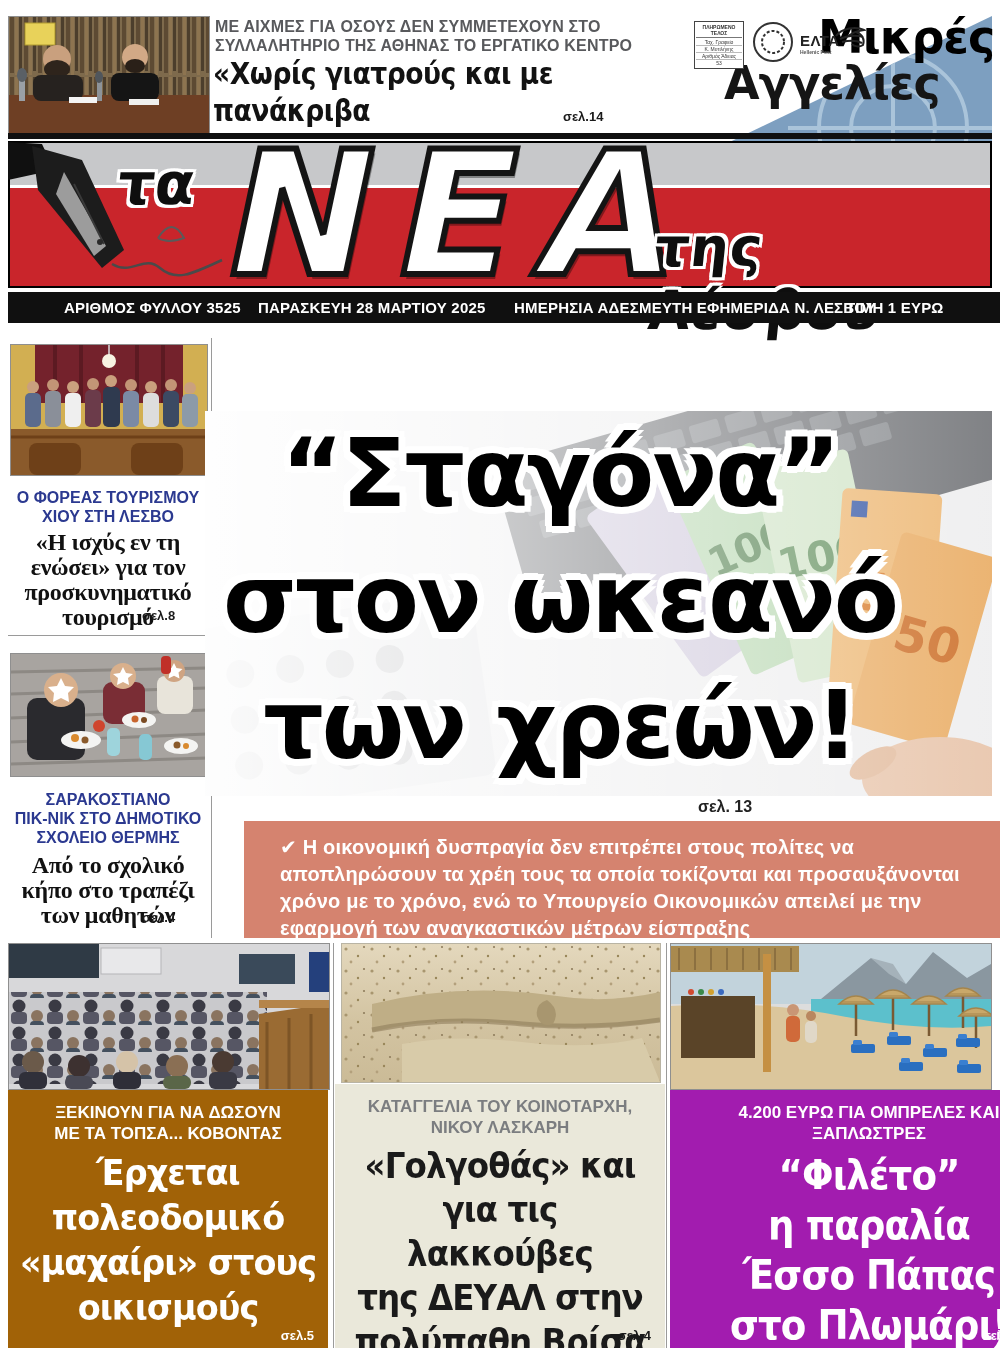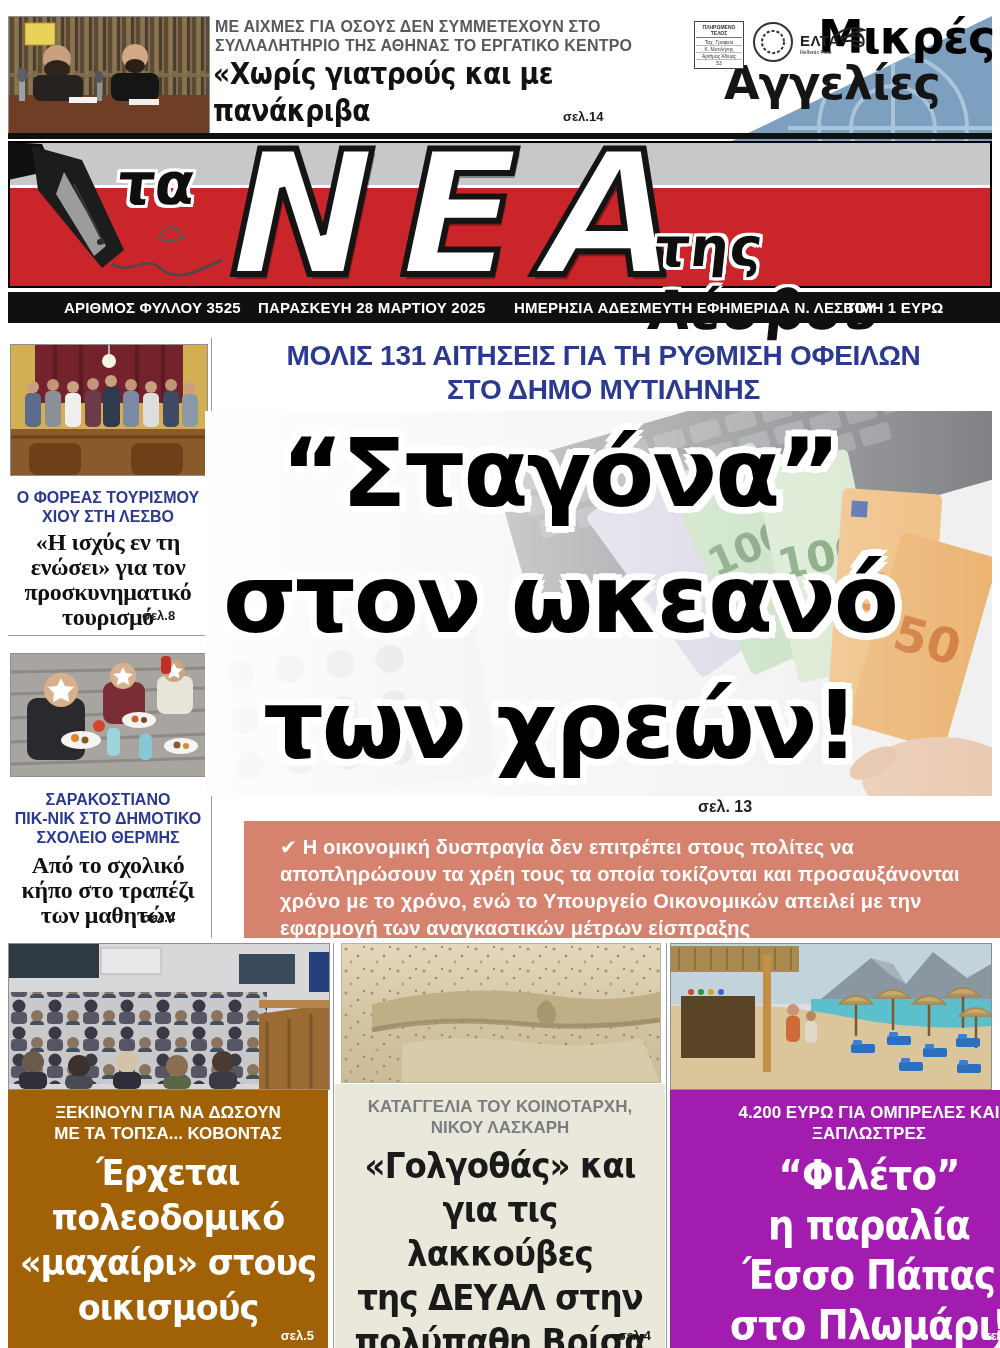"ΜΟΛΙΣ 131 ΑΙΤΗΣΕΙΣ ΓΙΑ ΤΗ" div.abs { html: <div>ΜΟΛΙΣ 131 ΑΙΤΗΣΕΙΣ ΓΙΑ ΤΗ ΡΥΘΜΙΣΗ ΟΦΕΙΛΩΝ ΣΤΟ ΔΗΜΟ ΜΥΤΙΛΗΝΗΣ</div> -> none }
